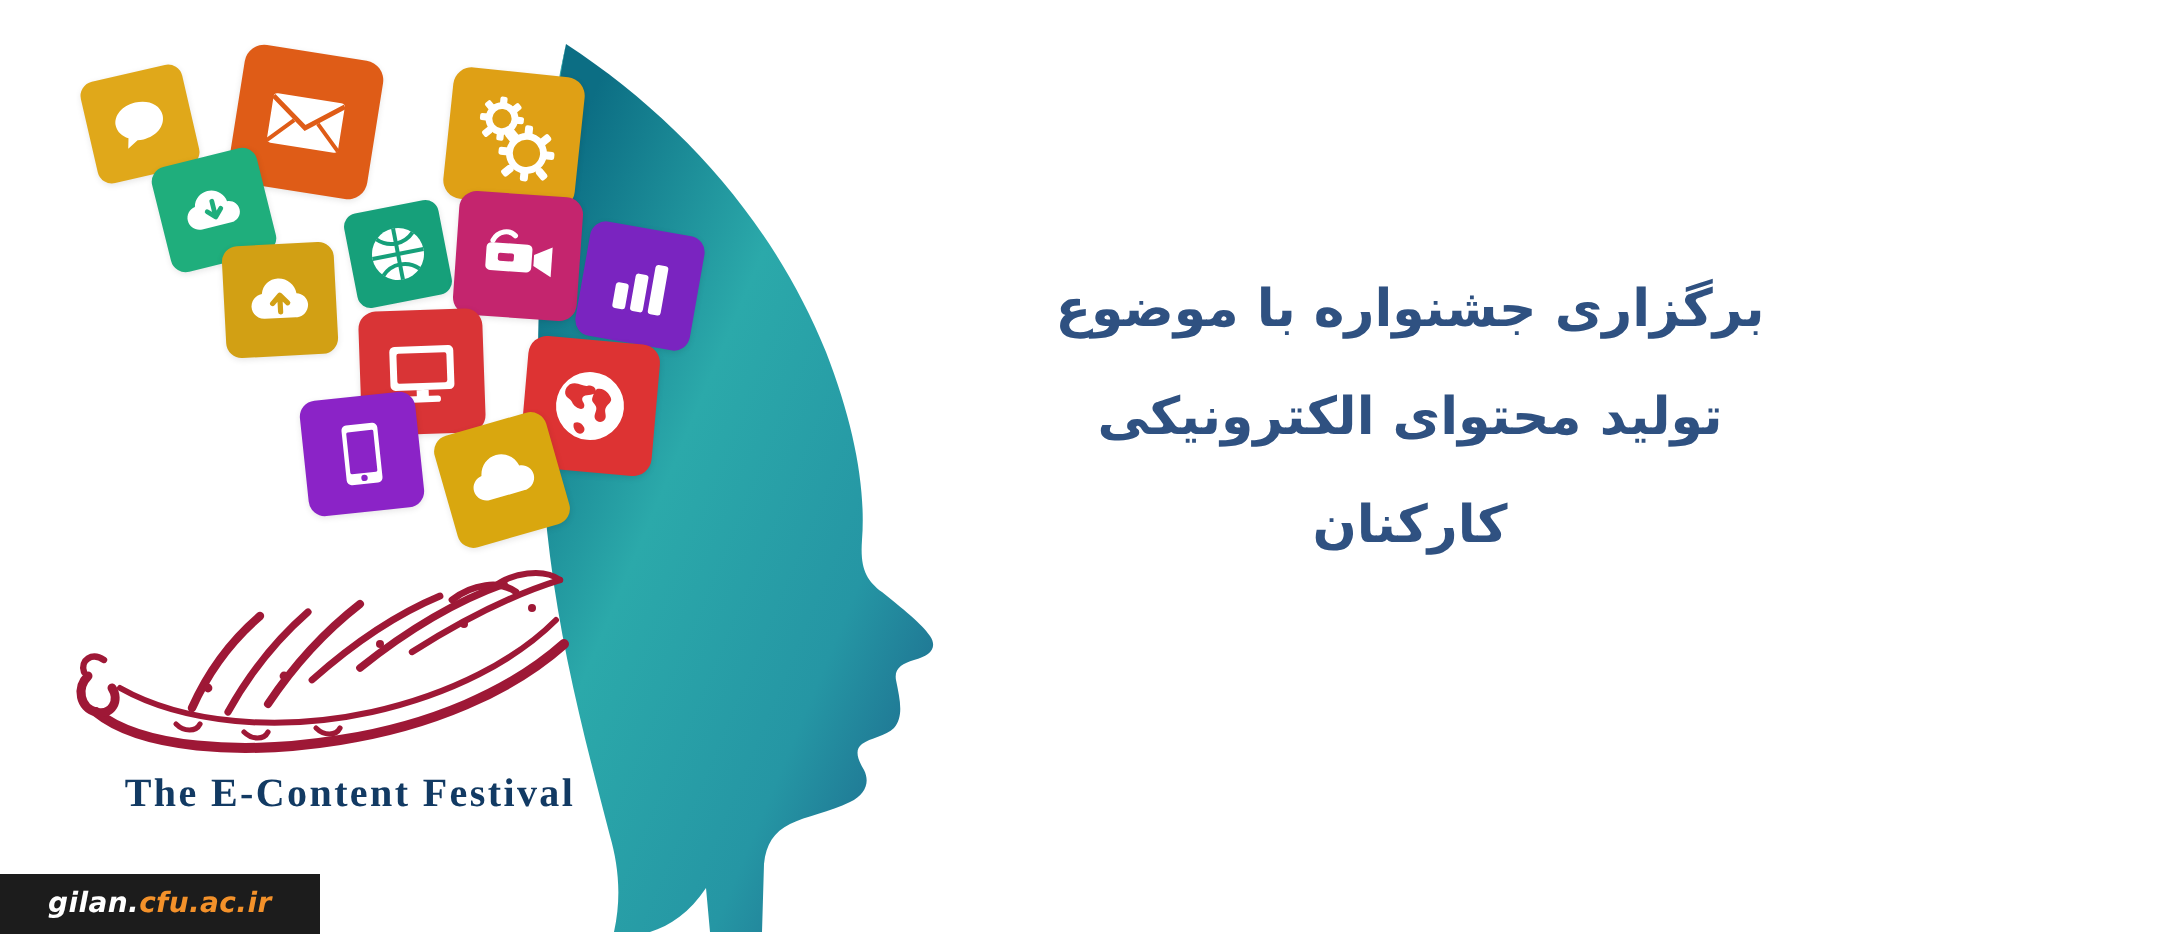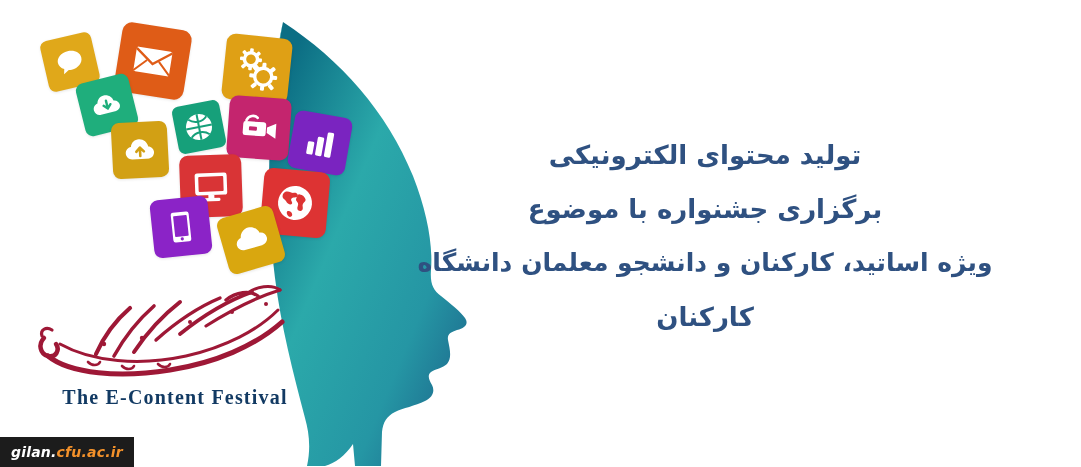"تولید محتوای الکترونیکی" div.line { order: before "برگزاری جشنواره با موضوع" -> after "برگزاری جشنواره با موضوع" }
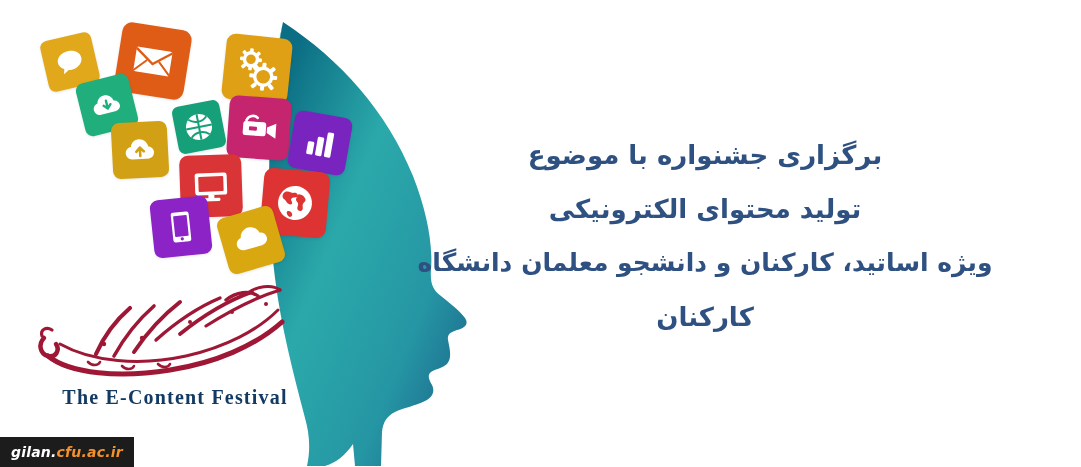"ویژه اساتید، کارکنان و دانشجو" div.line { html: <div>ویژه اساتید، کارکنان و دانشجو معلمان دانشگاه</div> -> none }
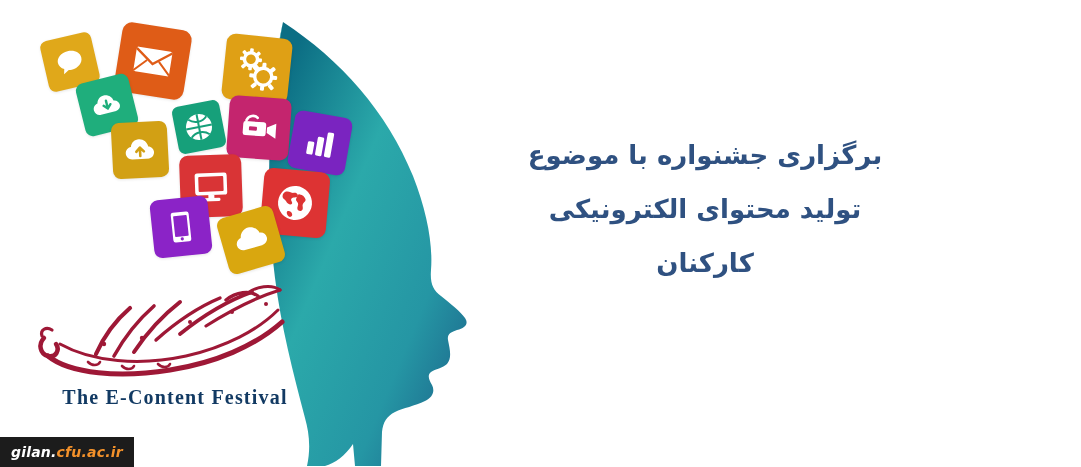"gilan.cfu.ac.ir" #watermark { padding: 0 11px -> 0 24px }
